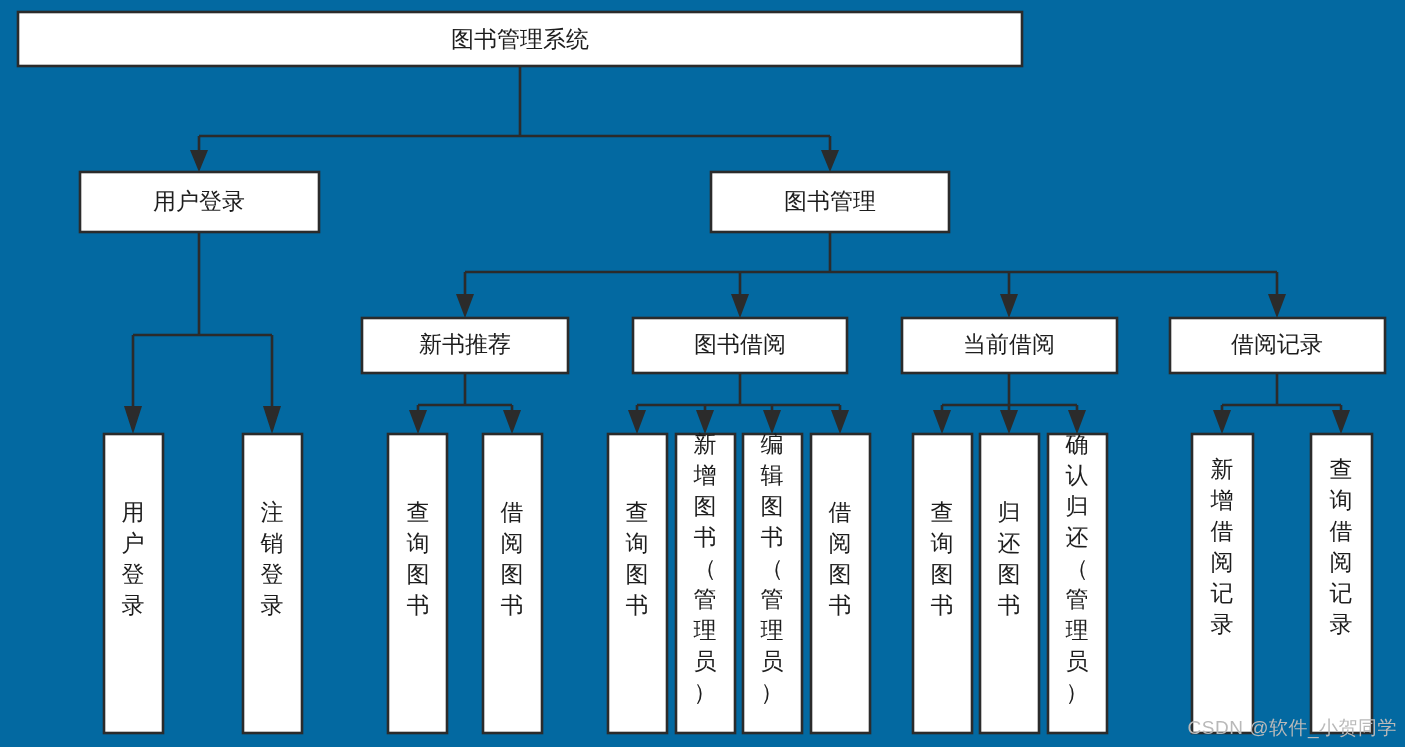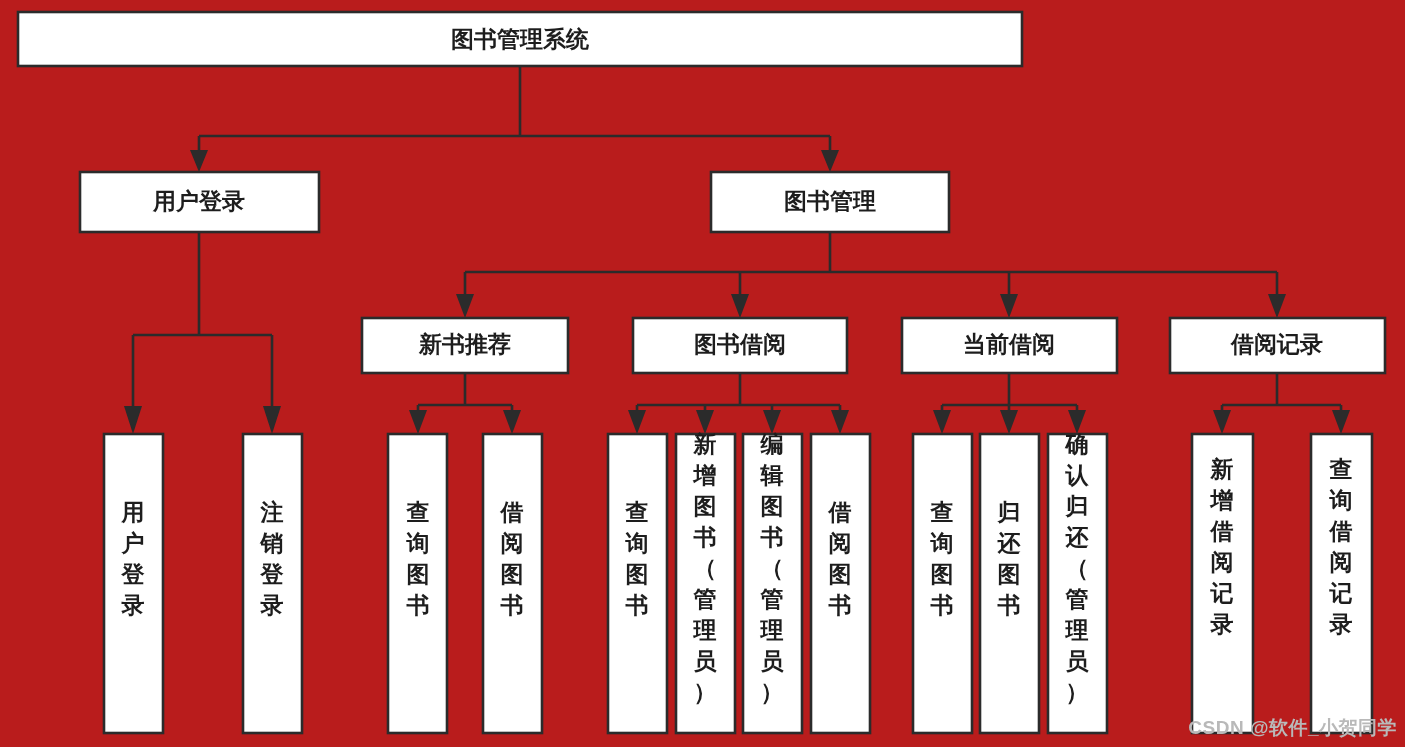"图书管理系统" #stage { background: #b91c1c -> #0369a1; font-weight: bold -> none }
